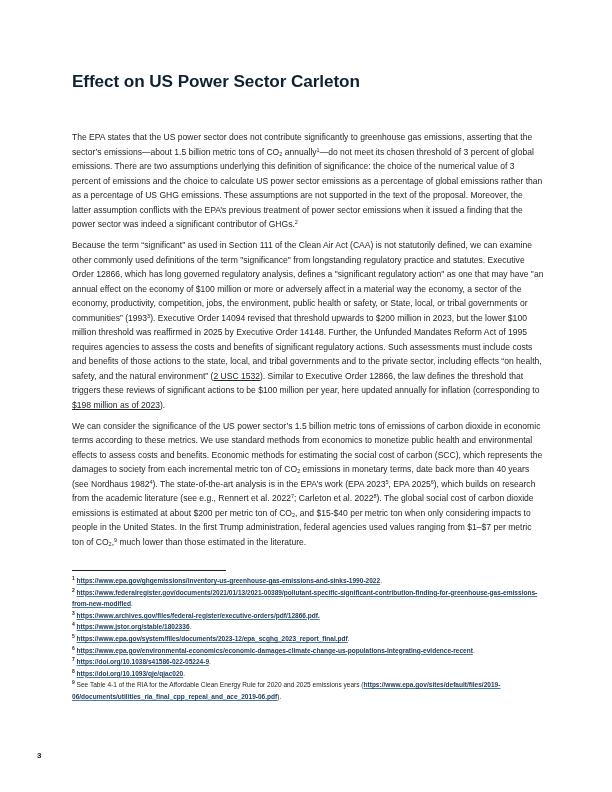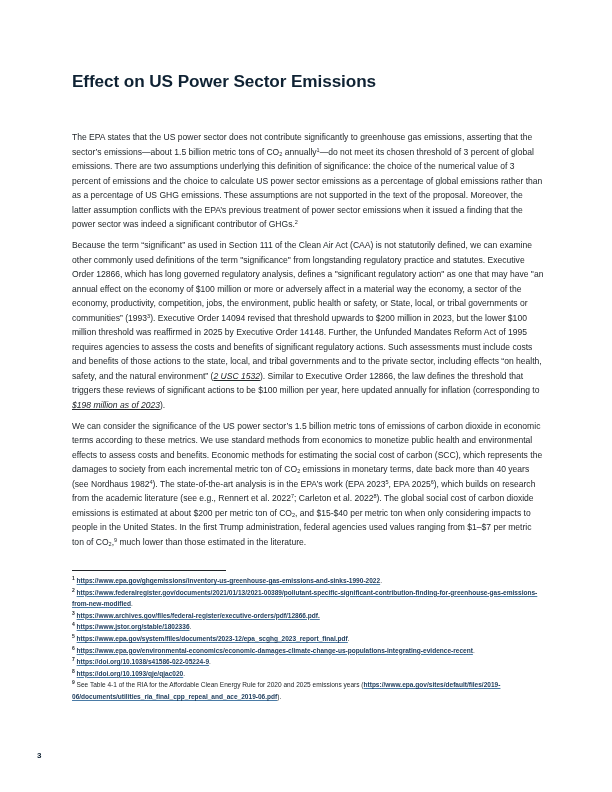"Effect on US Power Sector" h1 { text: Emissions -> Carleton }
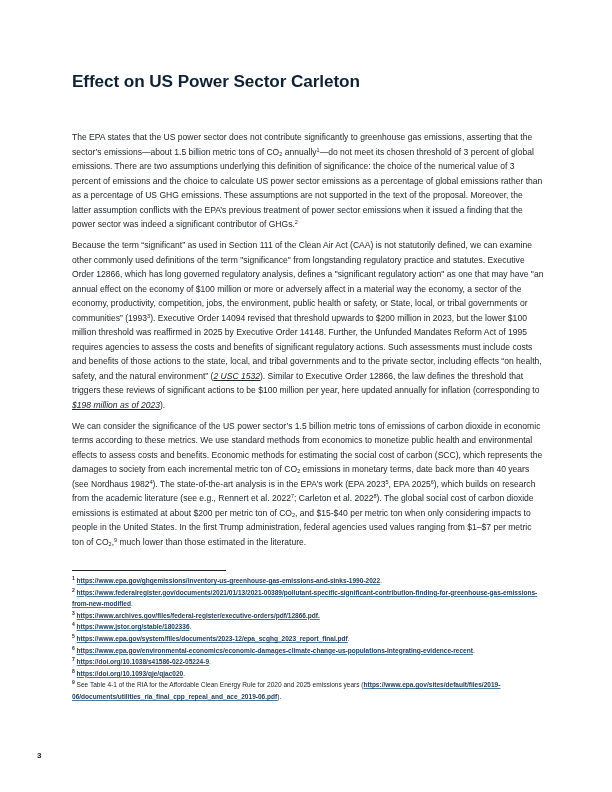"2 USC 1532" a.inl { font-style: italic -> none }
